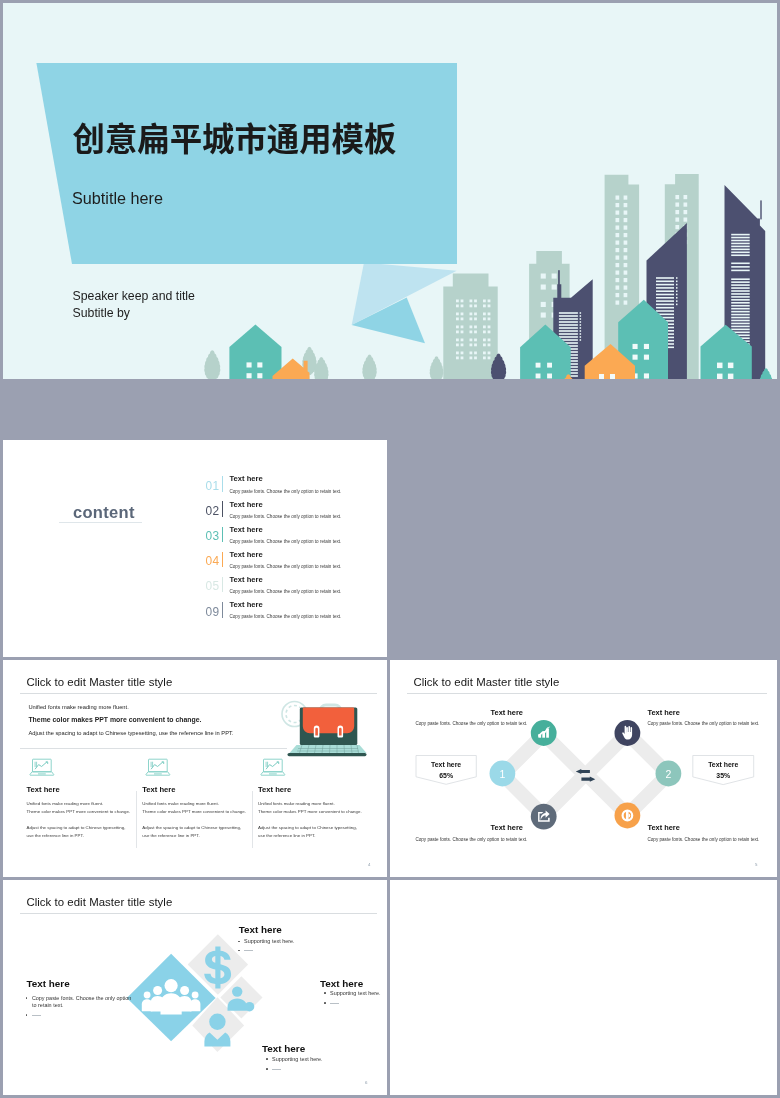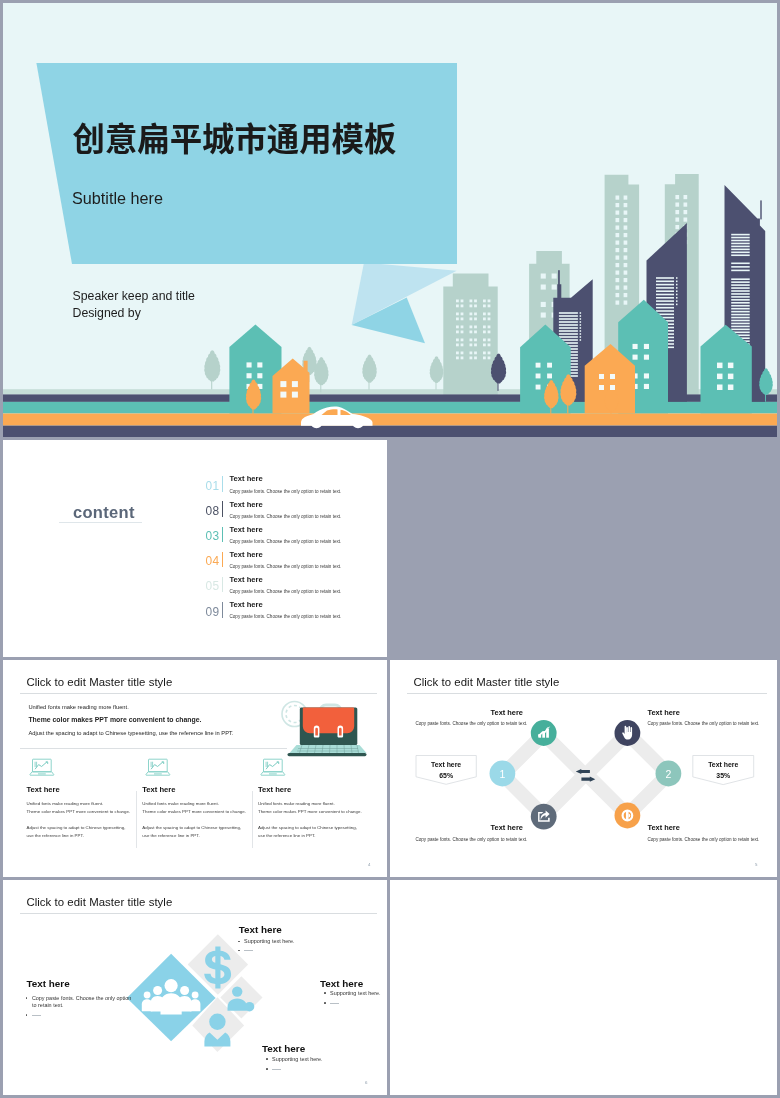"创意扁平城市通用模板" #s1 { height: 434px -> 376px }
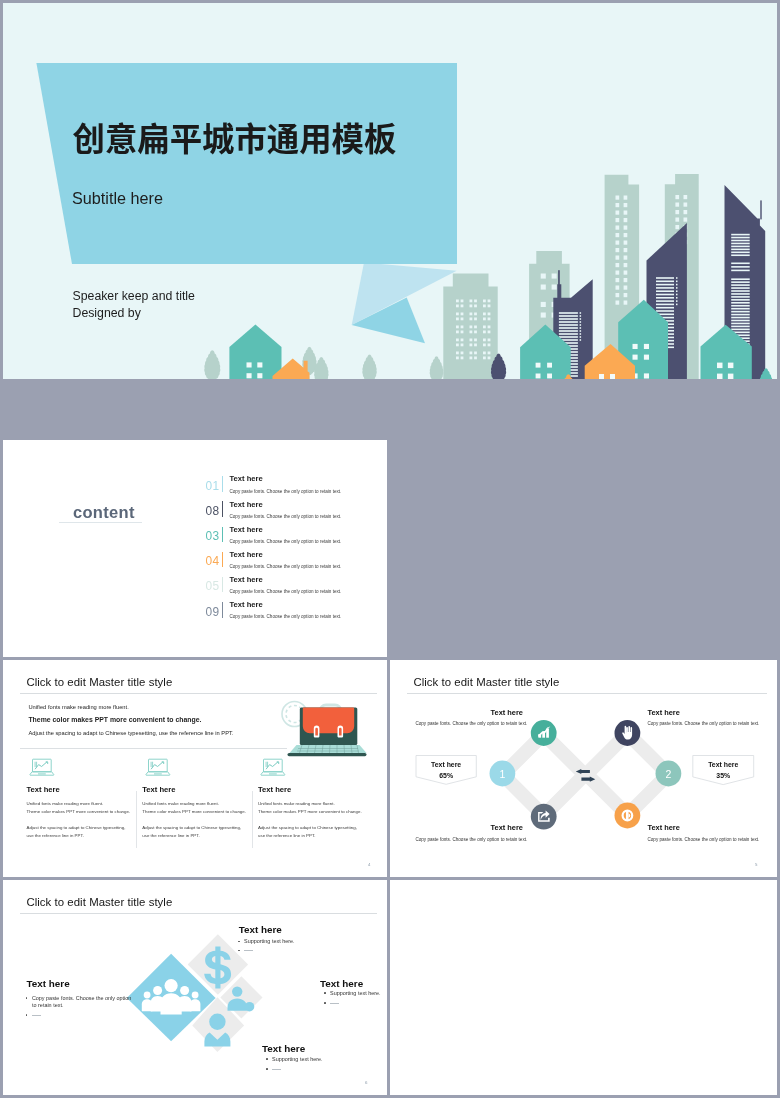"Designed by" div { text: Designed -> Subtitle }
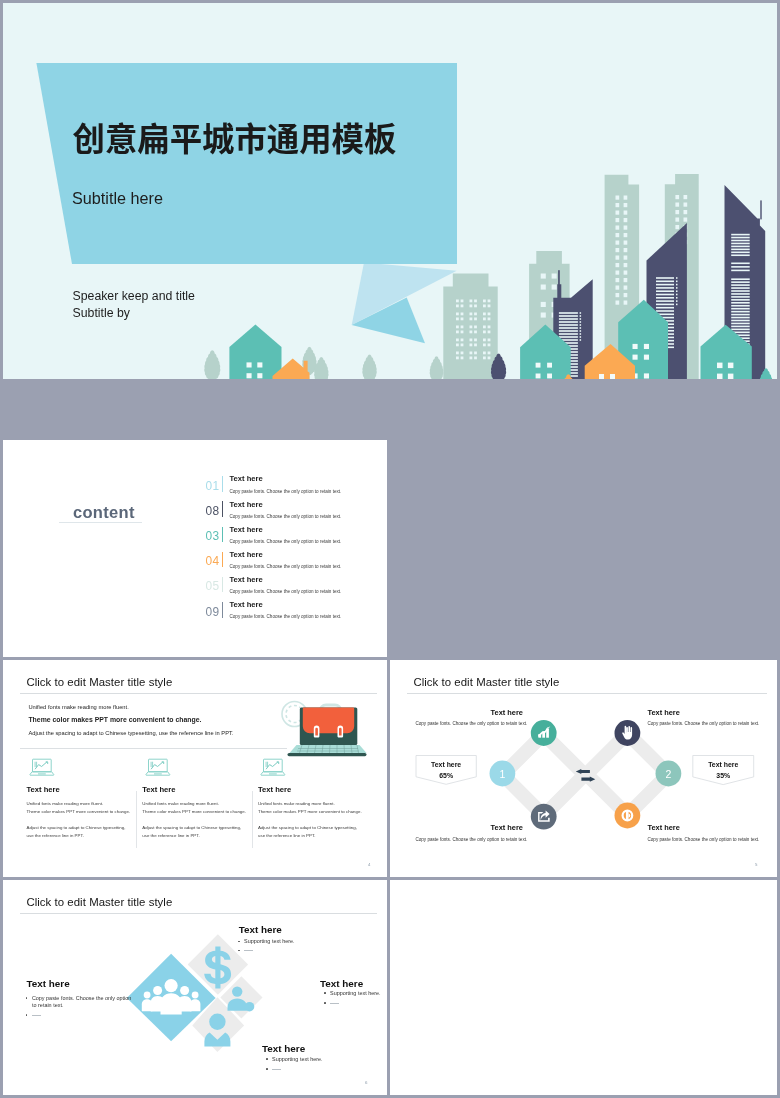"08" span.c2num { text: 08 -> 02 }
